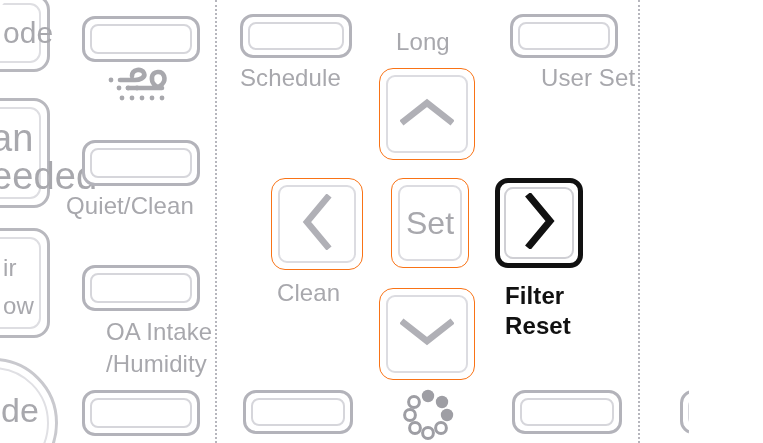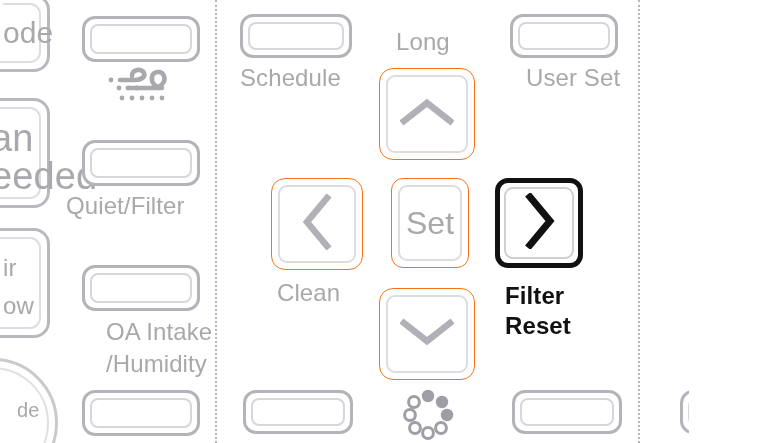"User Set" span.label { left: 526px -> 541px }
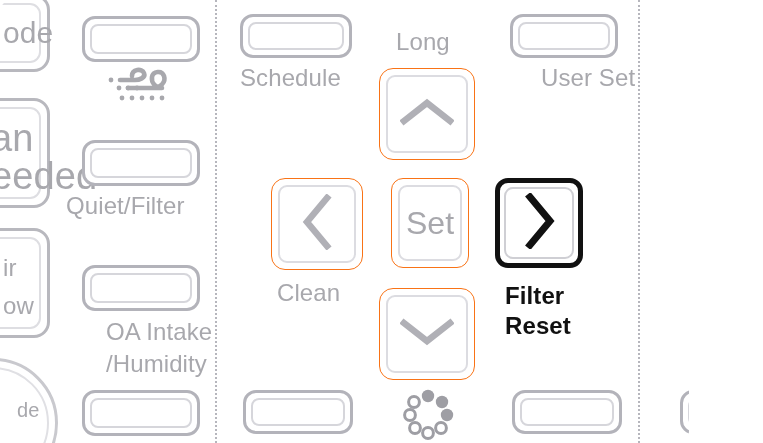"Quiet/Filter" span.label { text: Quiet/Filter -> Quiet/Clean }
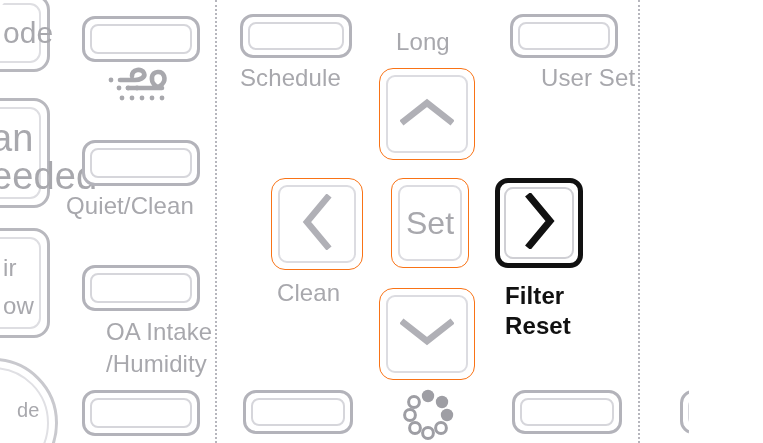"de" span.label { font-size: 20px -> 34px; padding-left: 16px -> none }
